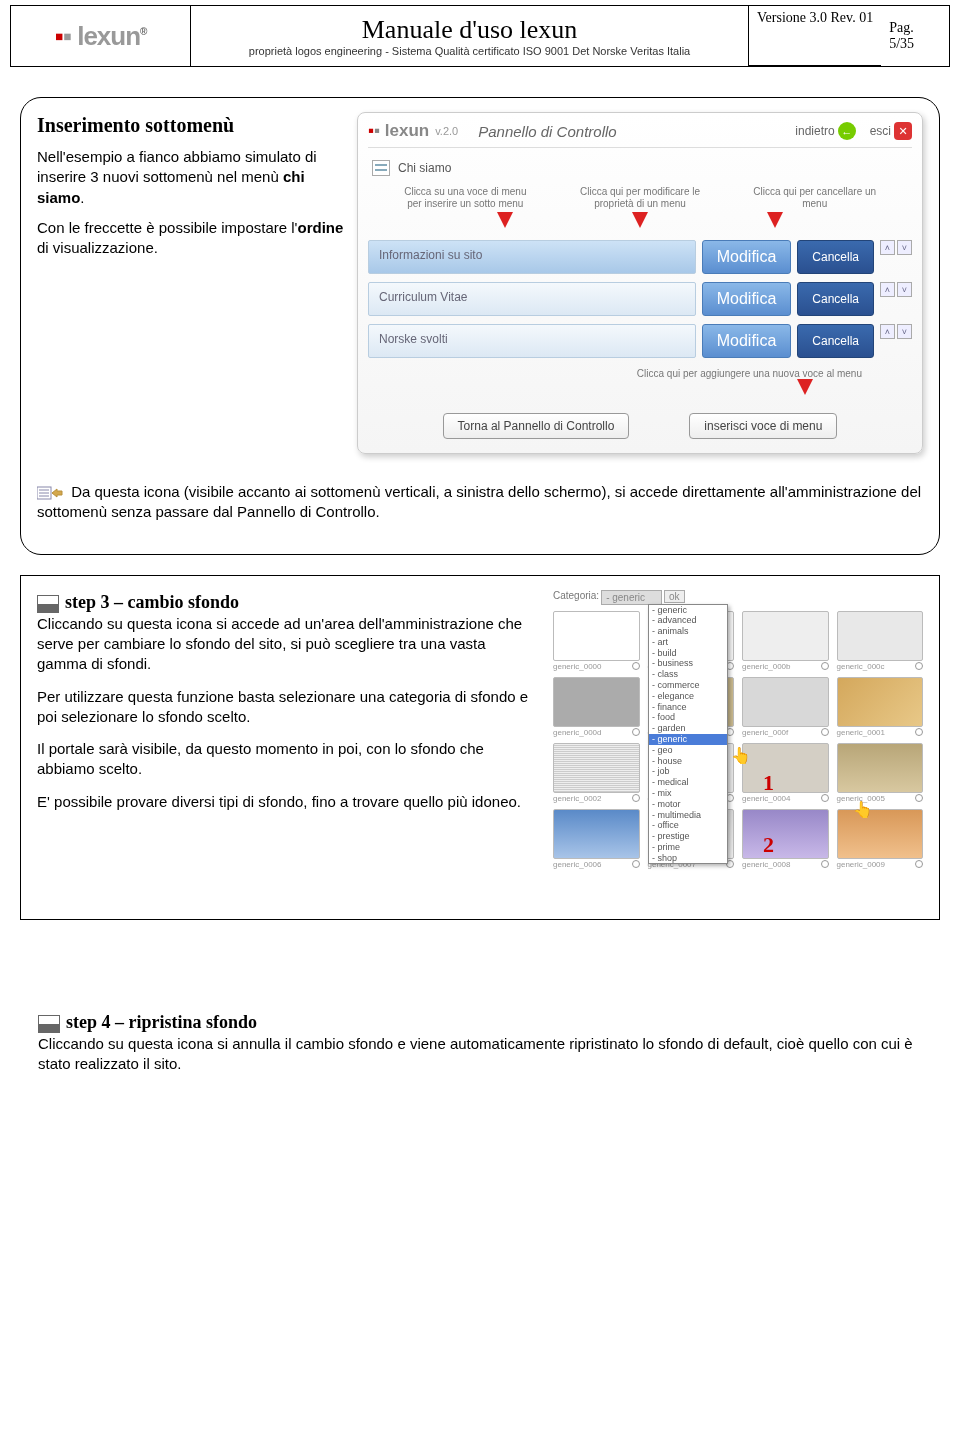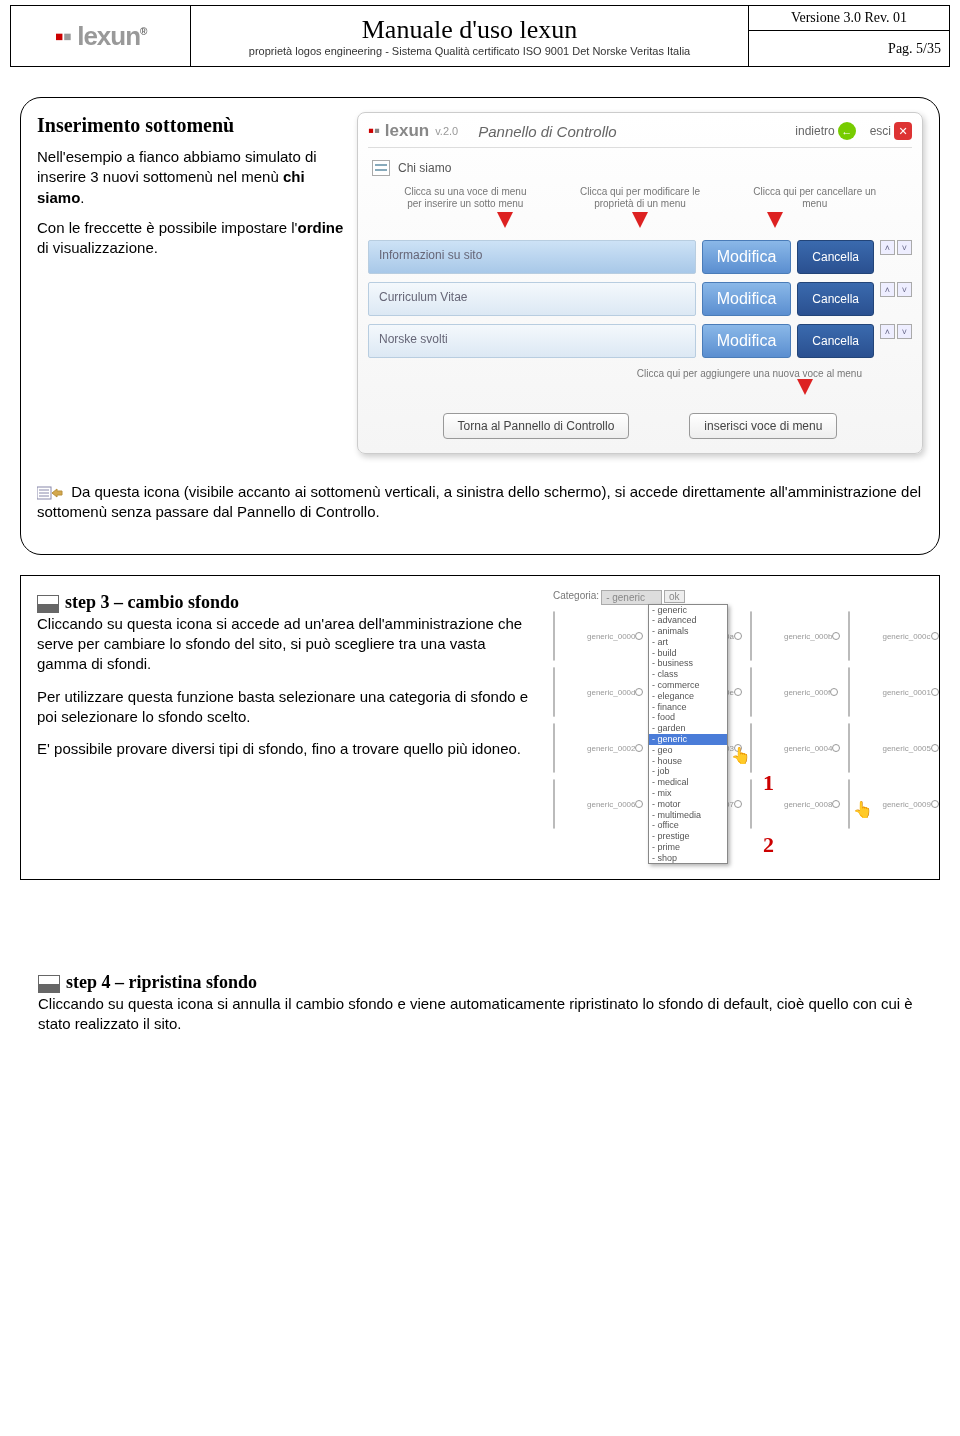"Versione 3.0 Rev. 01" .hdr-right { flex-direction: column -> row; text-align: center -> none }
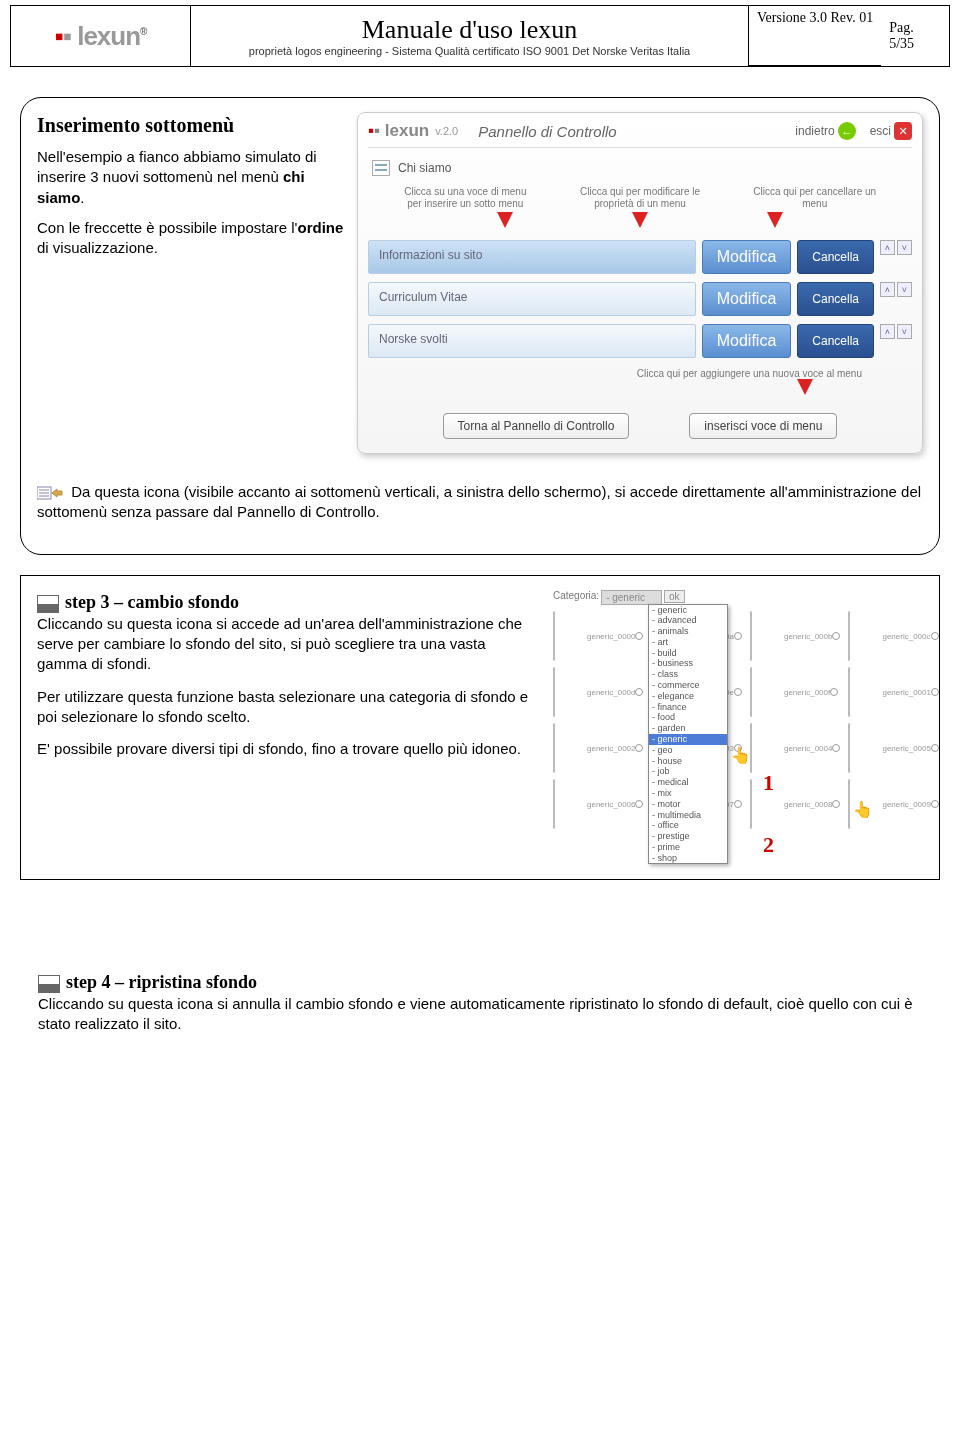"generic_0000" .sw-cell { flex-direction: row -> column; gap: 32px -> none }
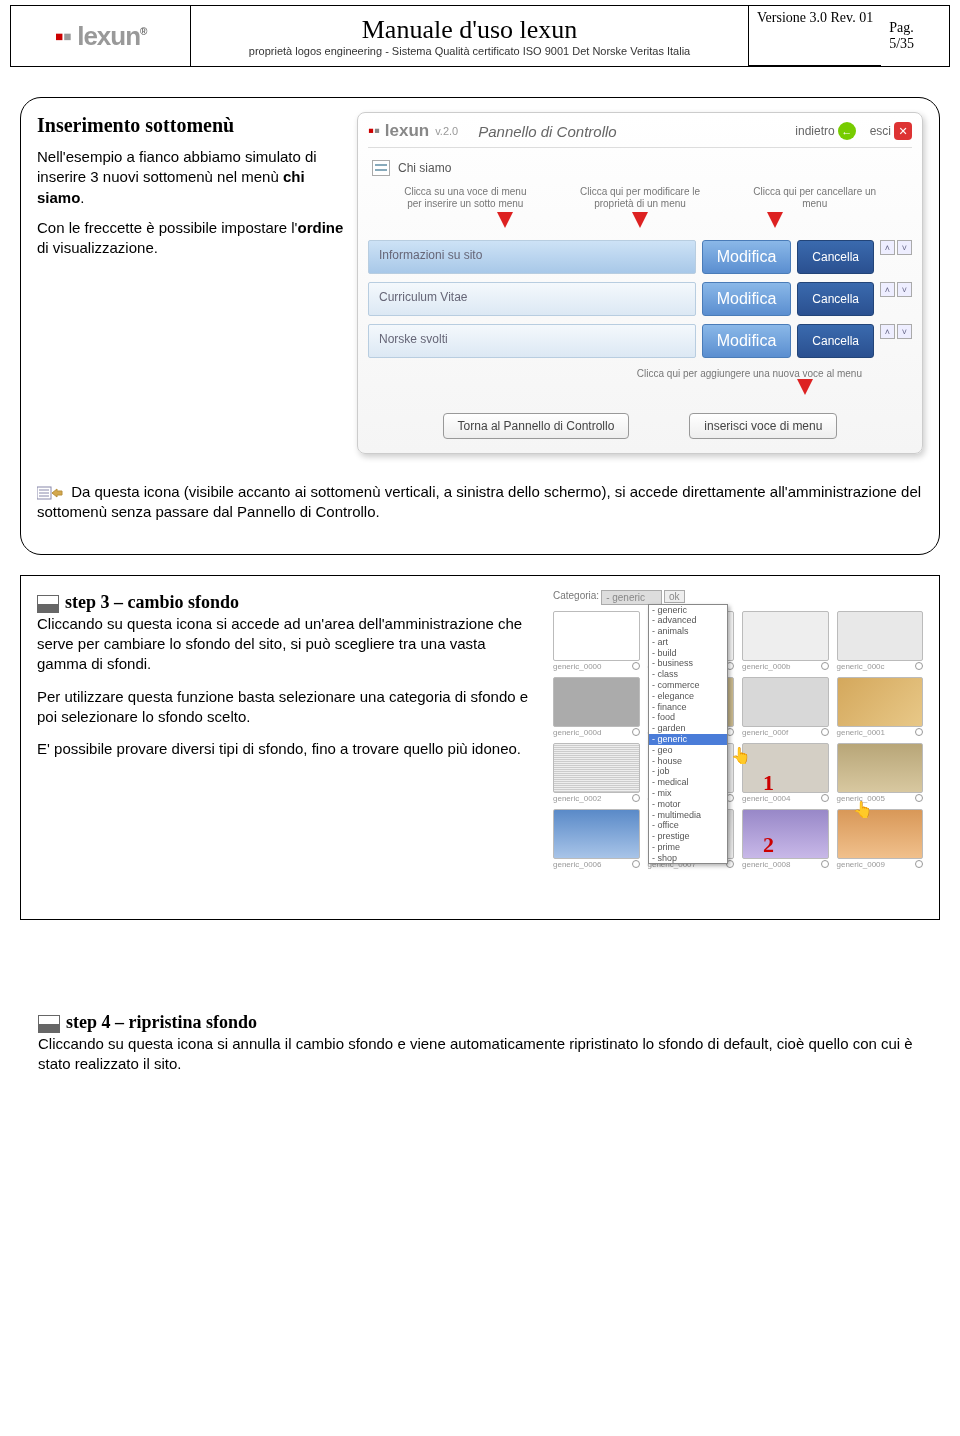"Il portale sarà visibile, da" p { html: none -> <p>Il portale sarà visibile, da questo momento in poi, con lo sfondo che abbiamo scelto.</p> }
